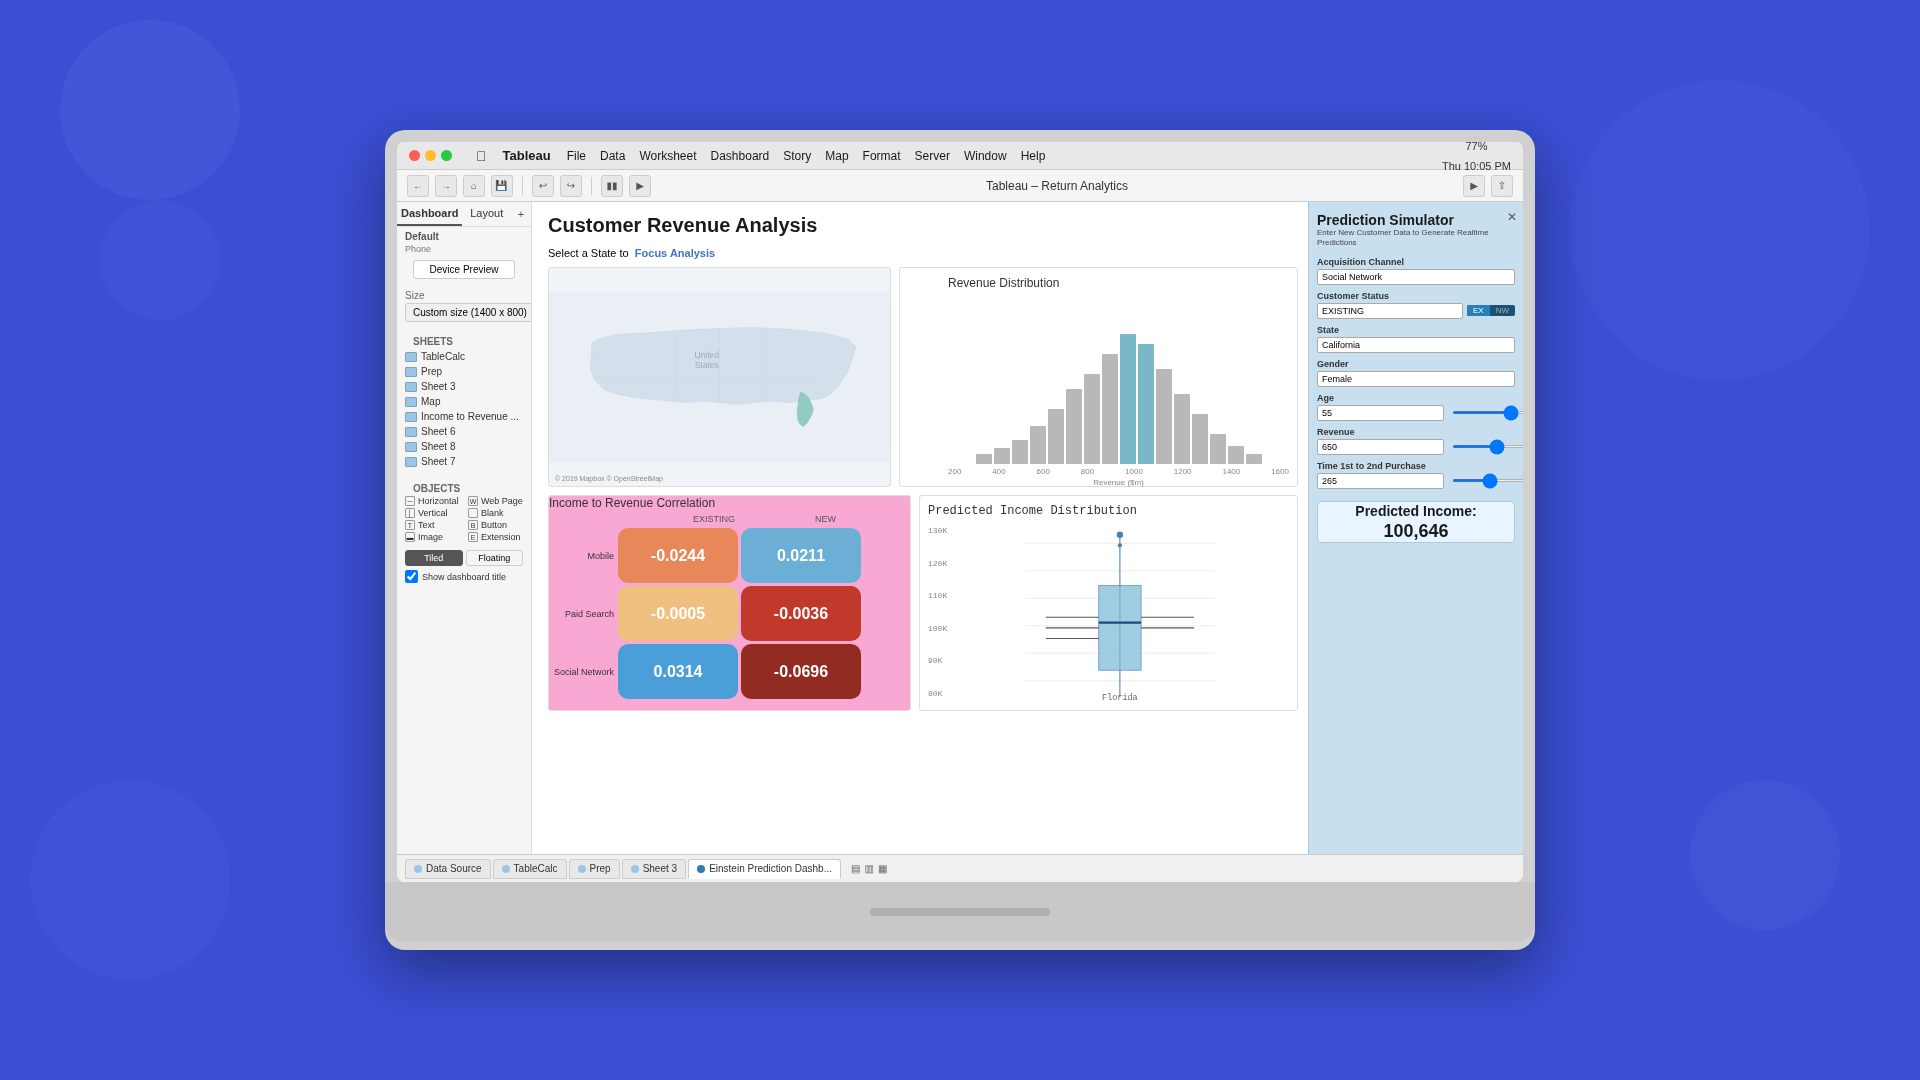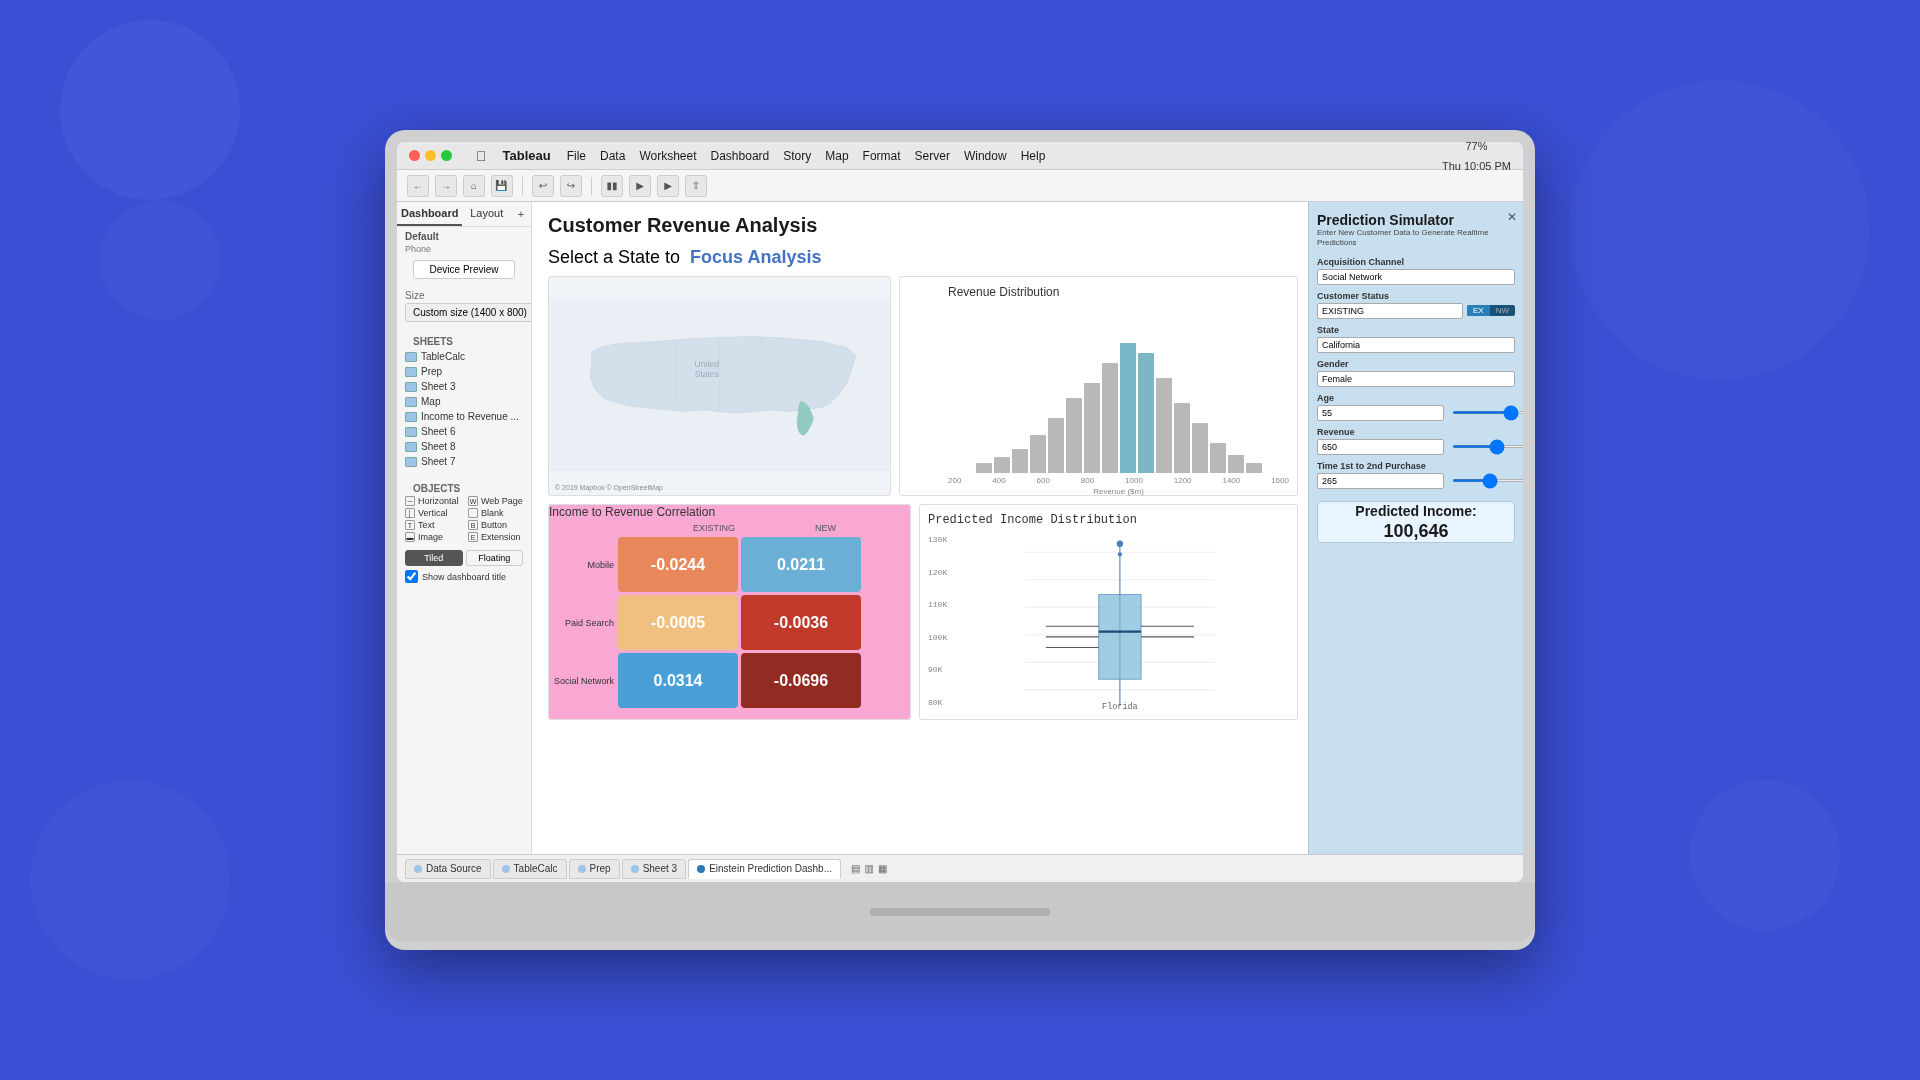"Tableau – Return Analytics" span.toolbar-title { html: none -> <span>Tableau – Return Analytics</span> }
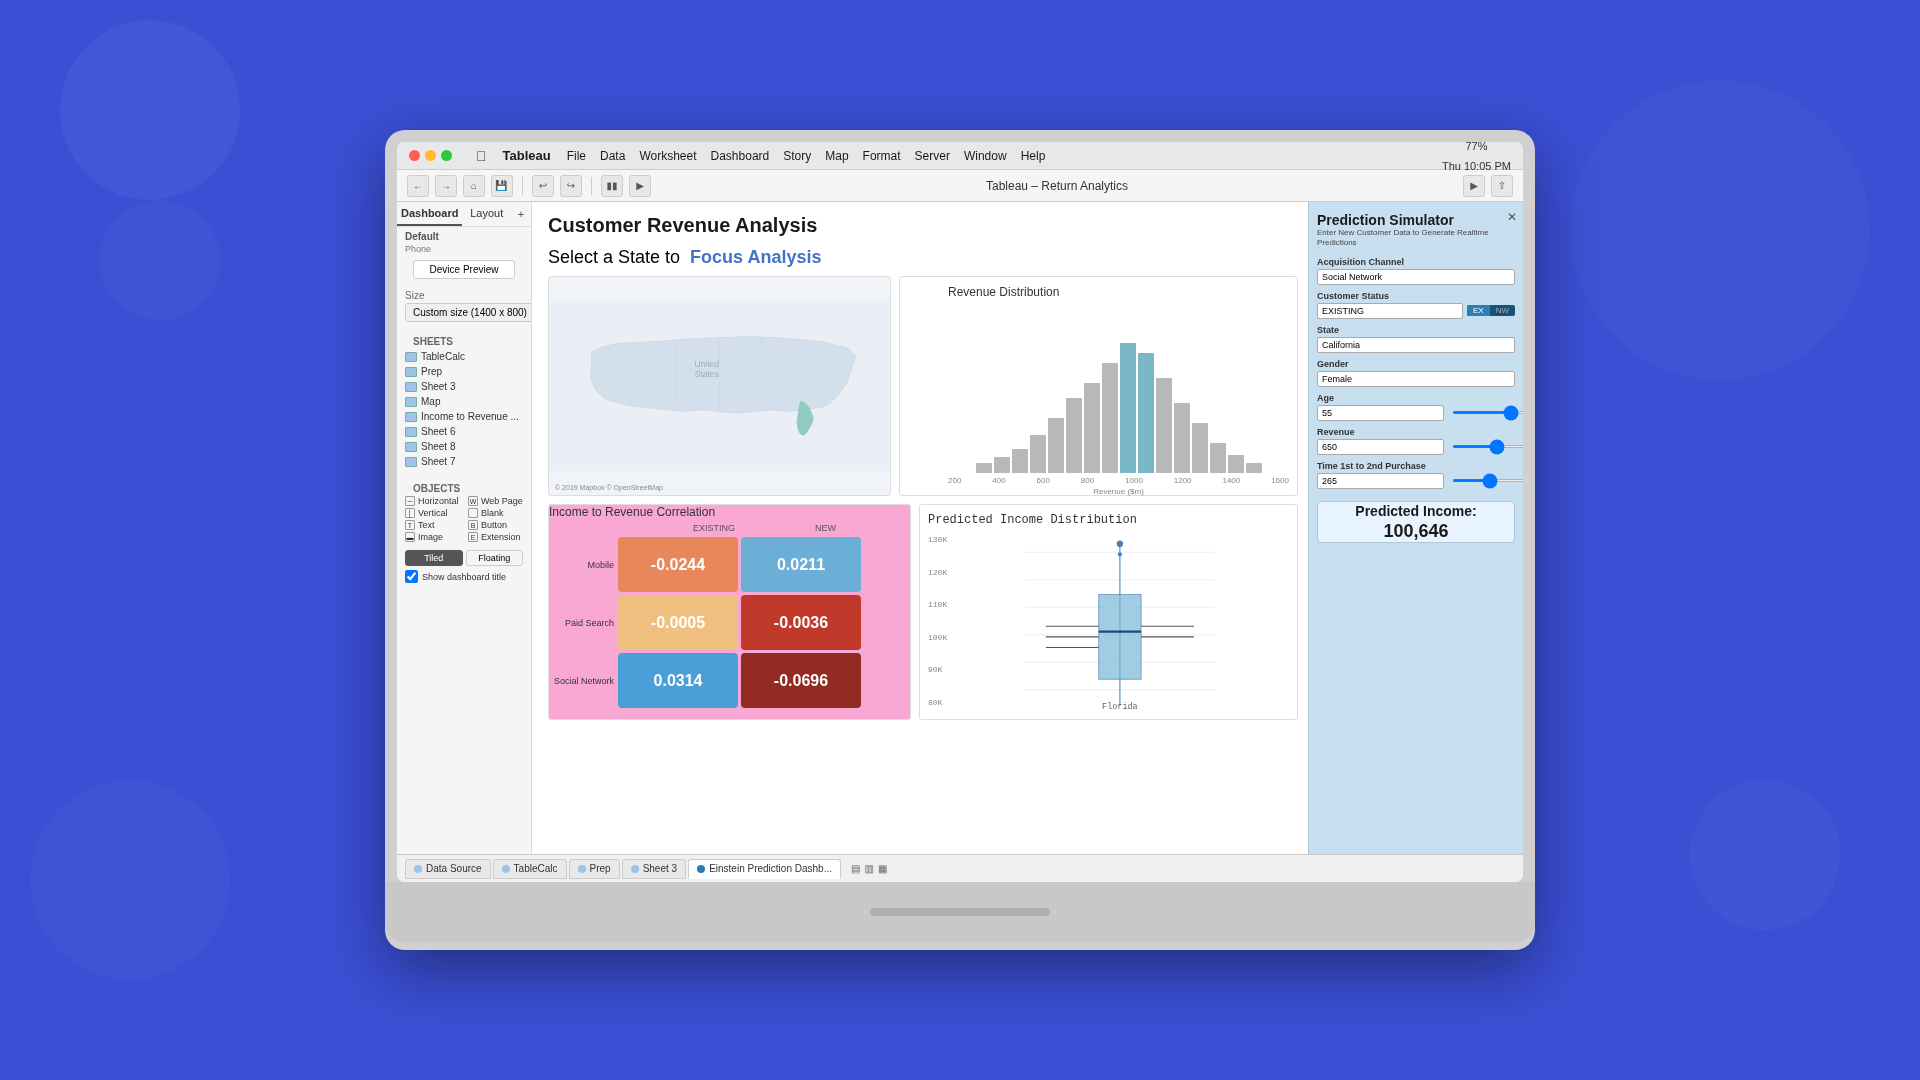"Select a State to Focus" div { font-size: 18px -> 11px }
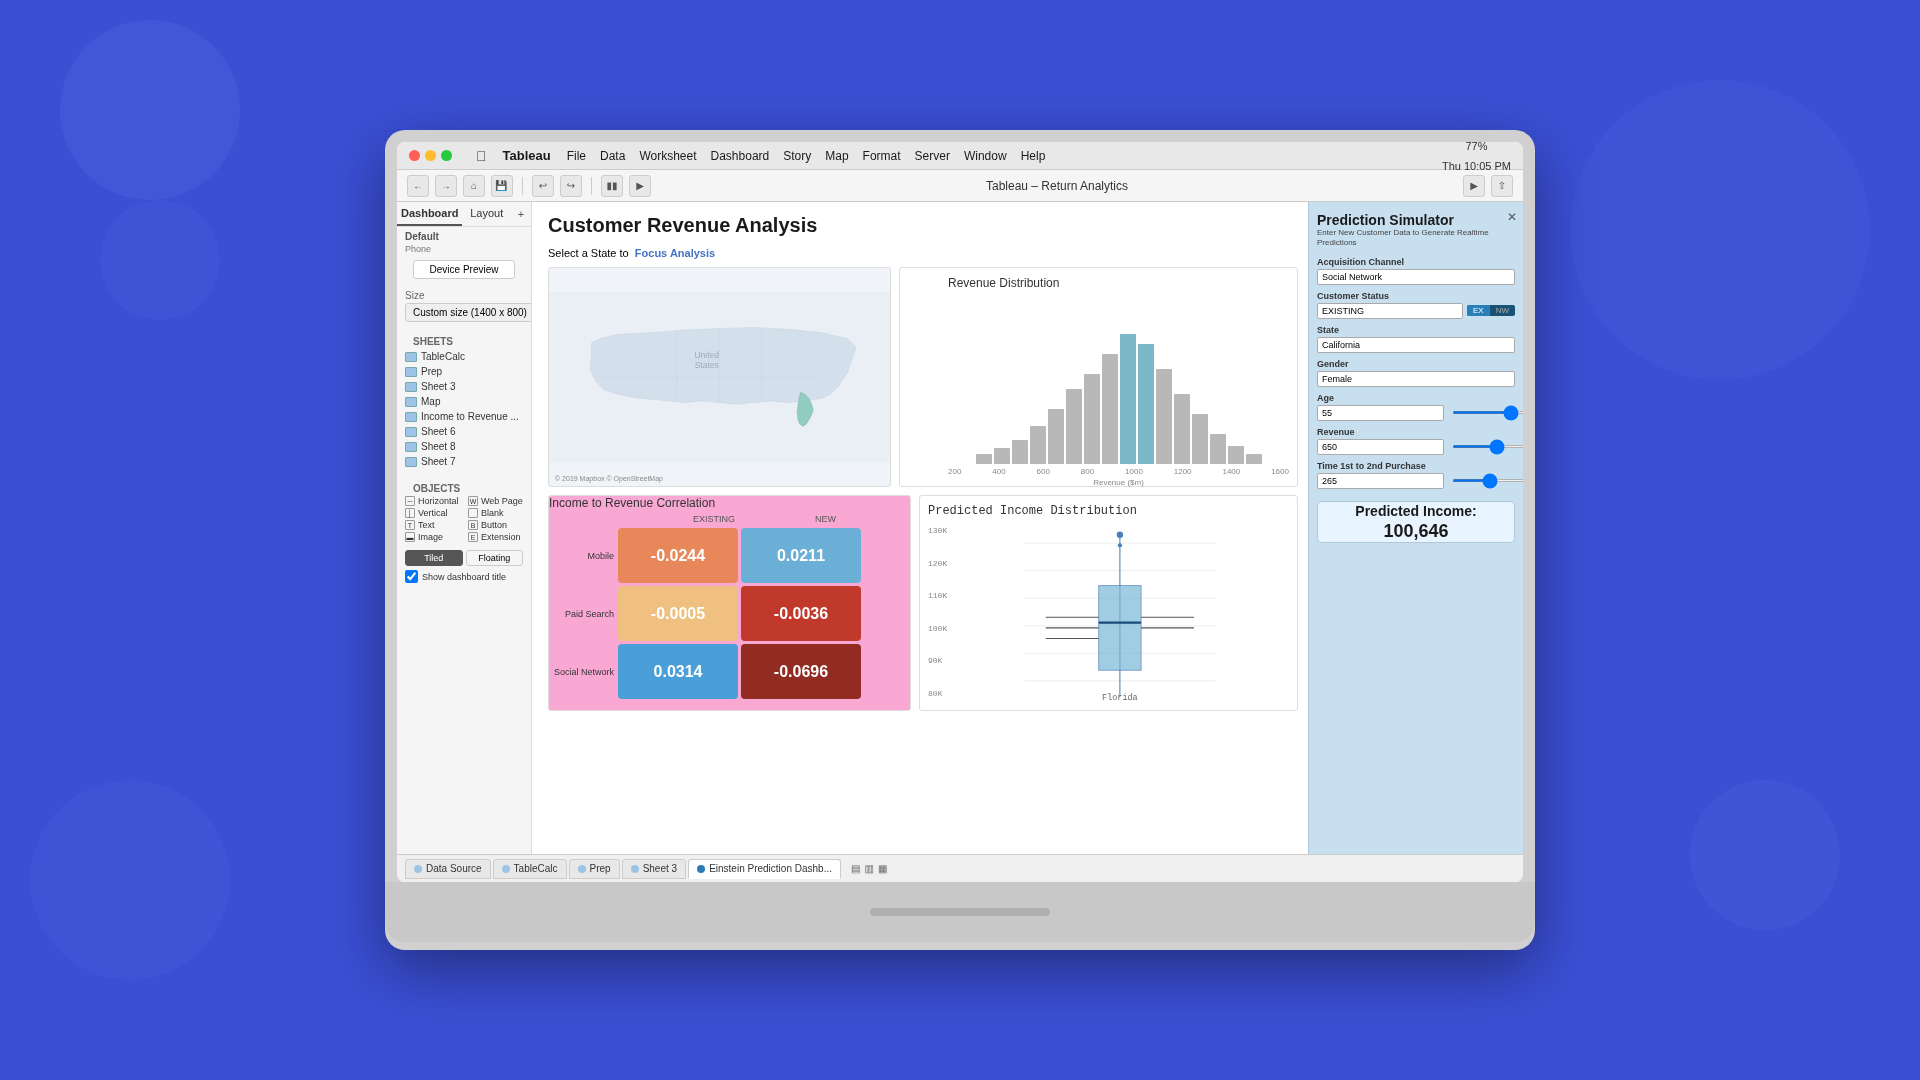"-0.0244" .corr-cell { border-radius: 4px -> 10px }
